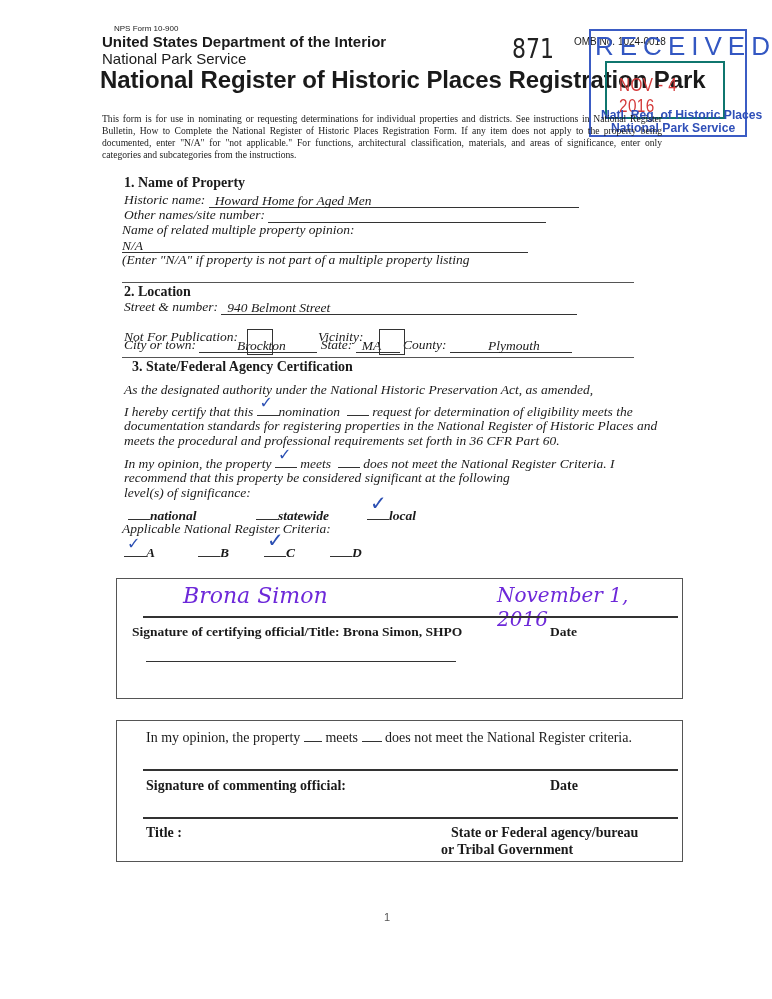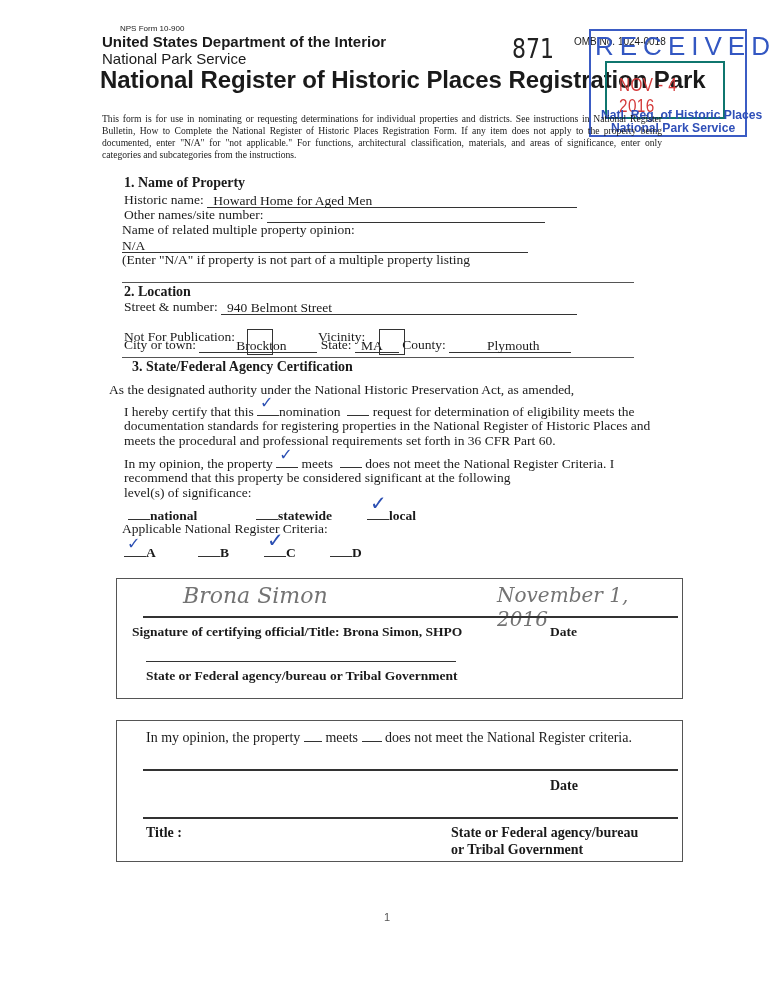"NPS Form 10-900" #form-number { left: 120px -> 114px }
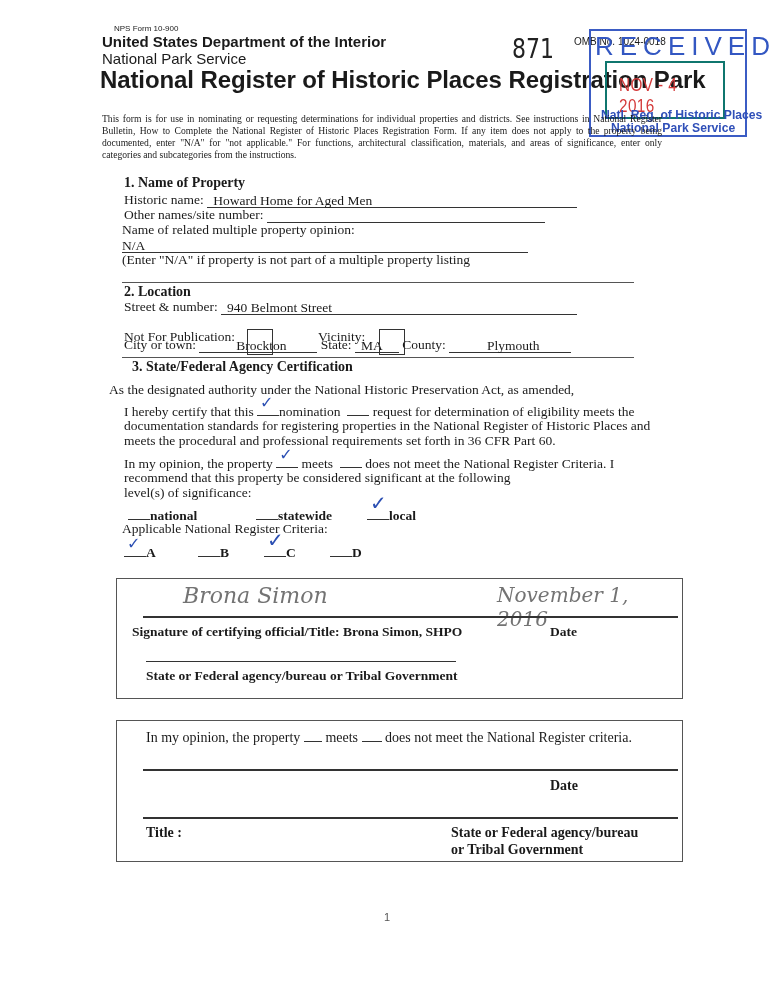"Historic name: Howard Home for" .row { font-style: none -> italic }
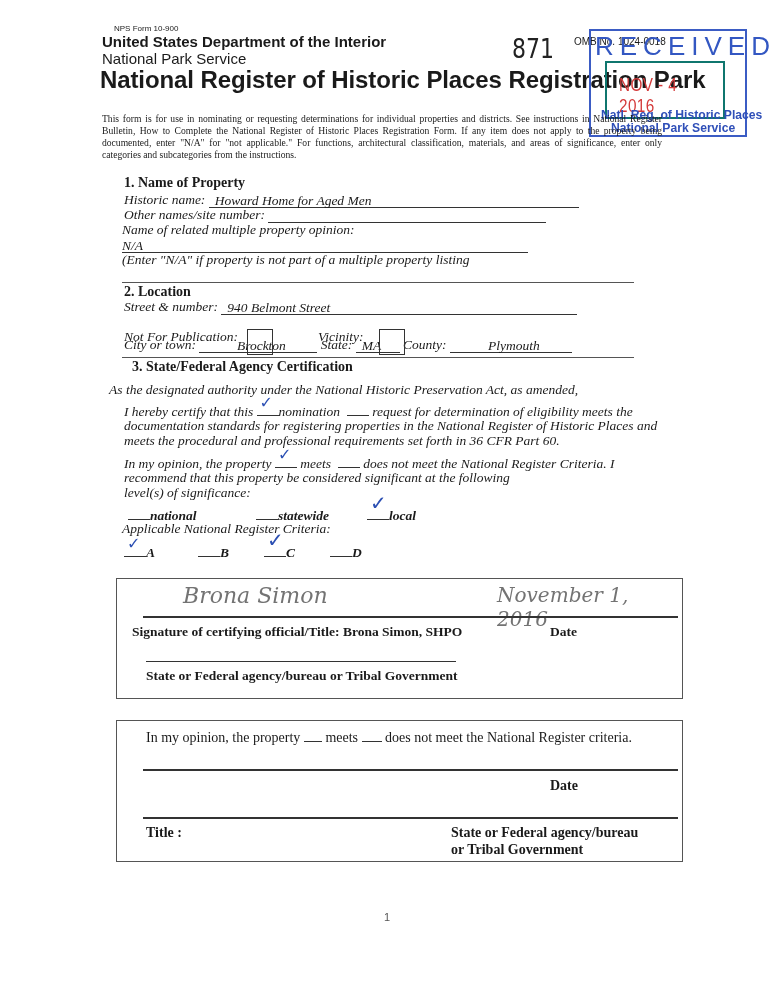"As the designated authority under" div.abs { left: 109px -> 124px }
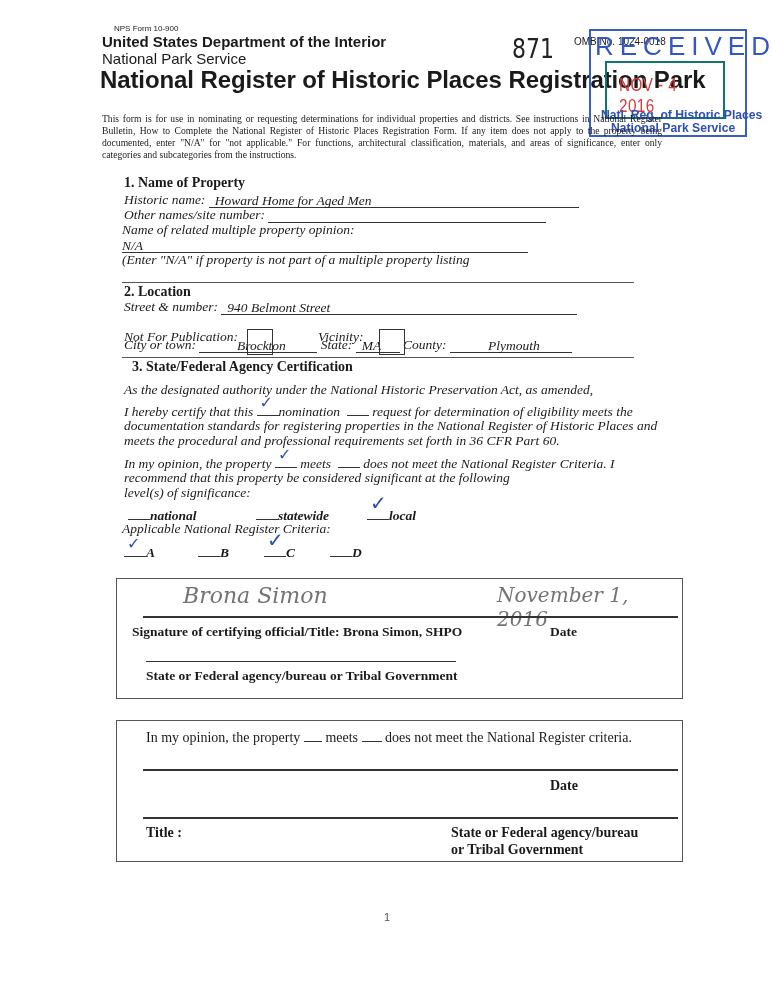"Brona Simon" .hand { color: #737373 -> #6d28d9 }
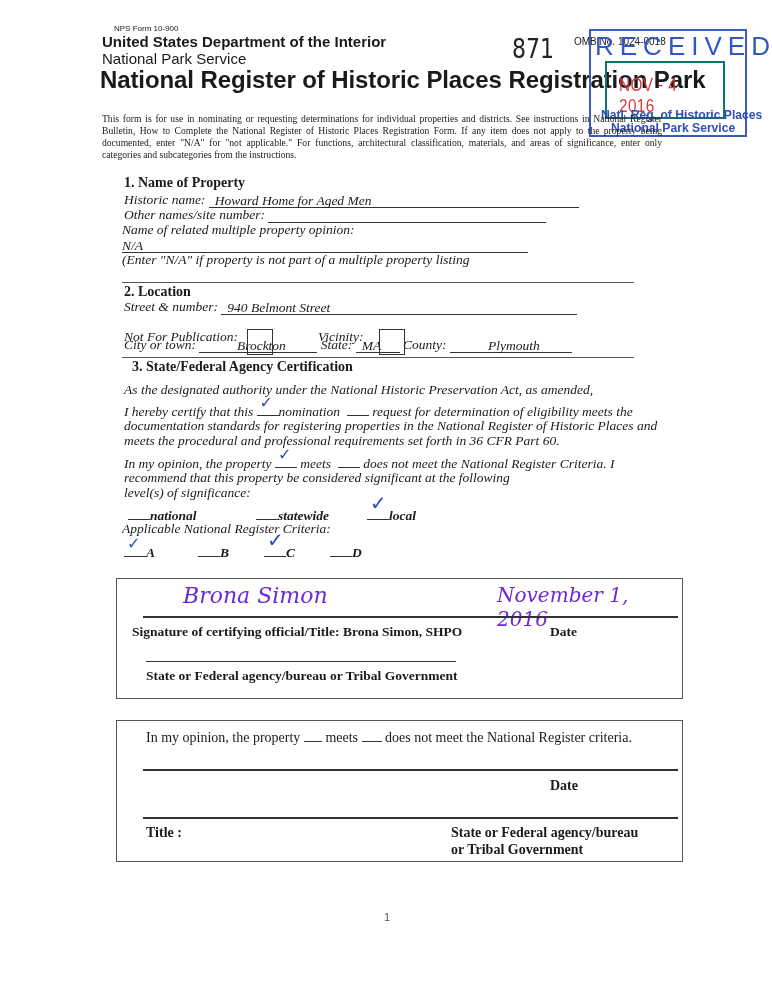"State or Federal agency/bureau or" div.abs { html: <div>State or Federal agency/bureau or Tribal Government</div> -> none }
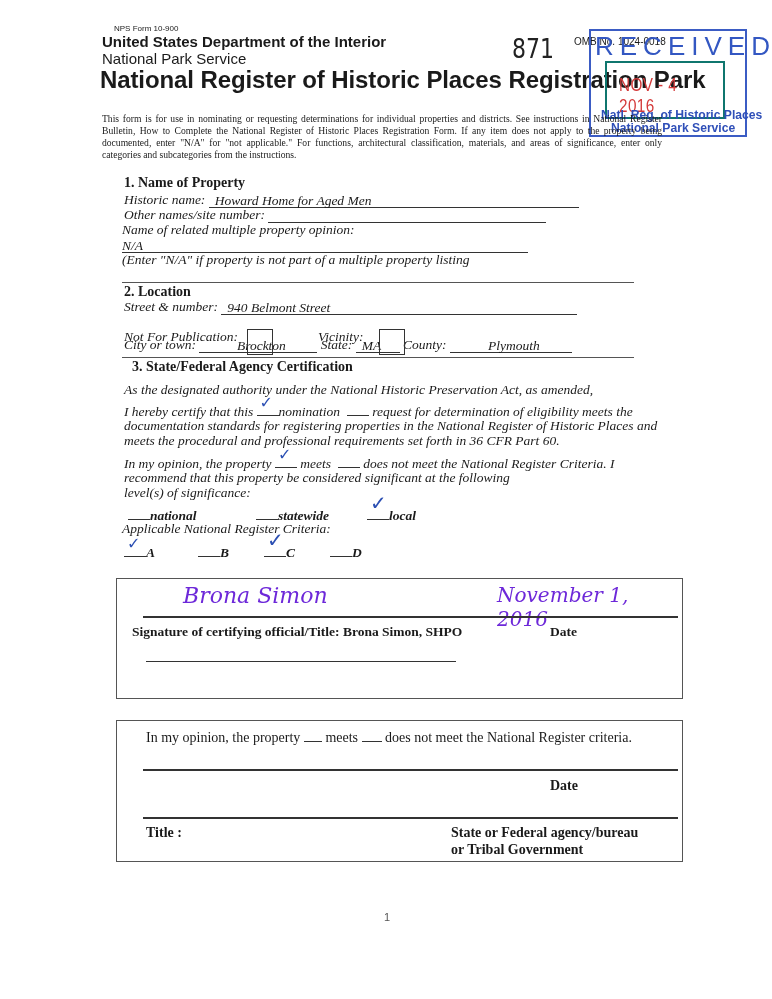"Signature of commenting official:" div.abs { html: none -> <div>Signature of commenting official:</div> }
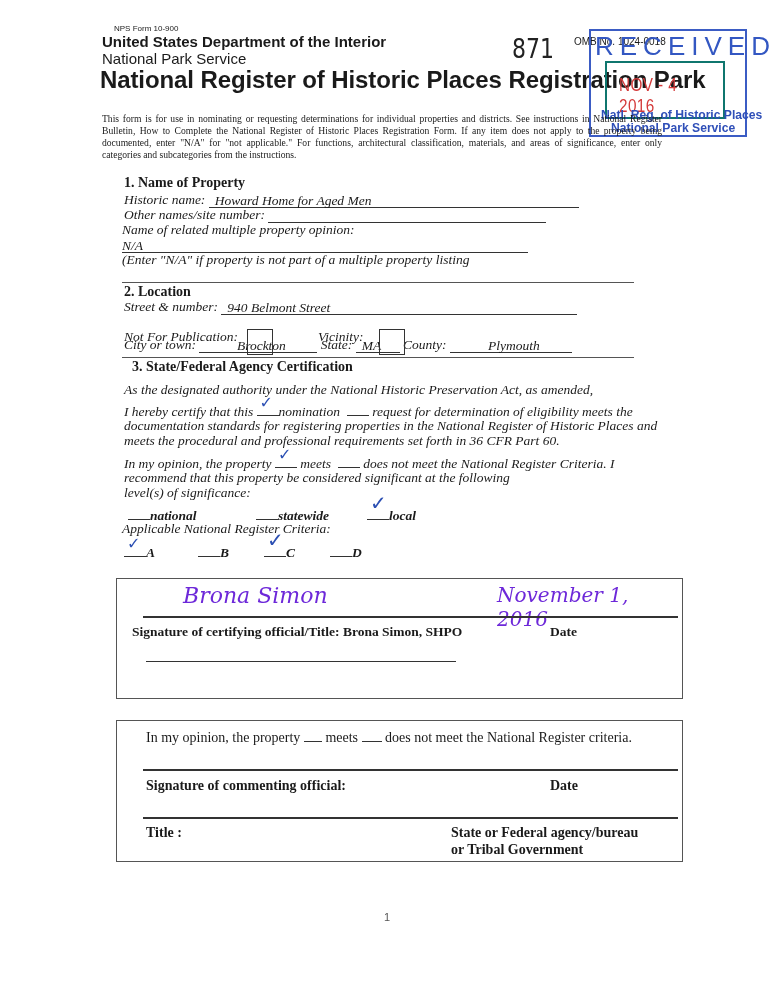"or Tribal Government" div.abs { left: 334px -> 324px }
